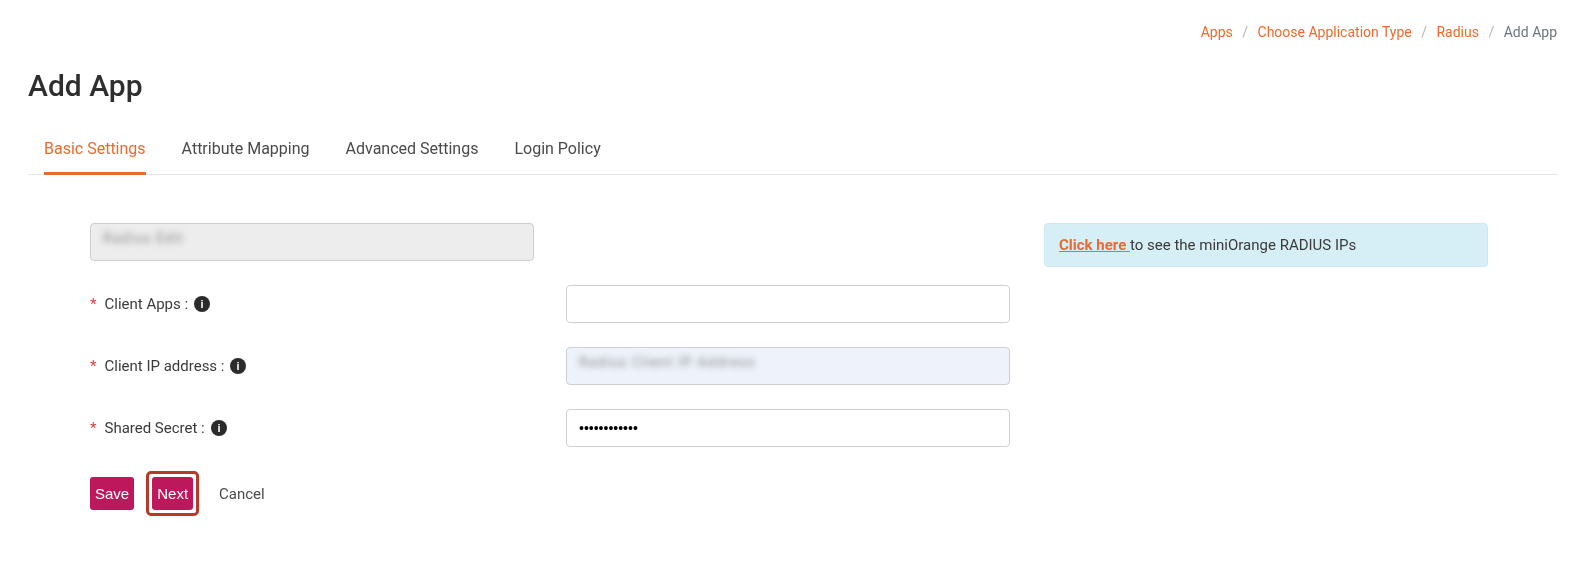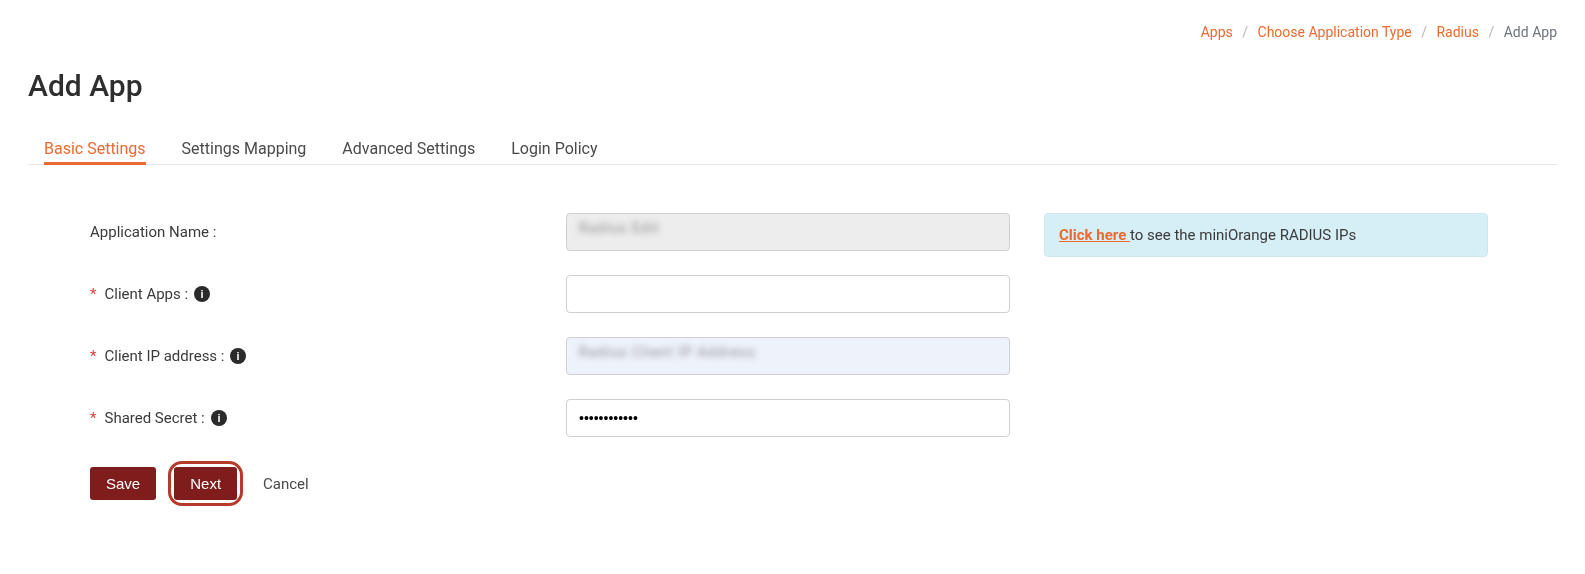"Basic Settings" .tab { padding: 12px 0 4px 0 -> 12px 0 14px 0 }
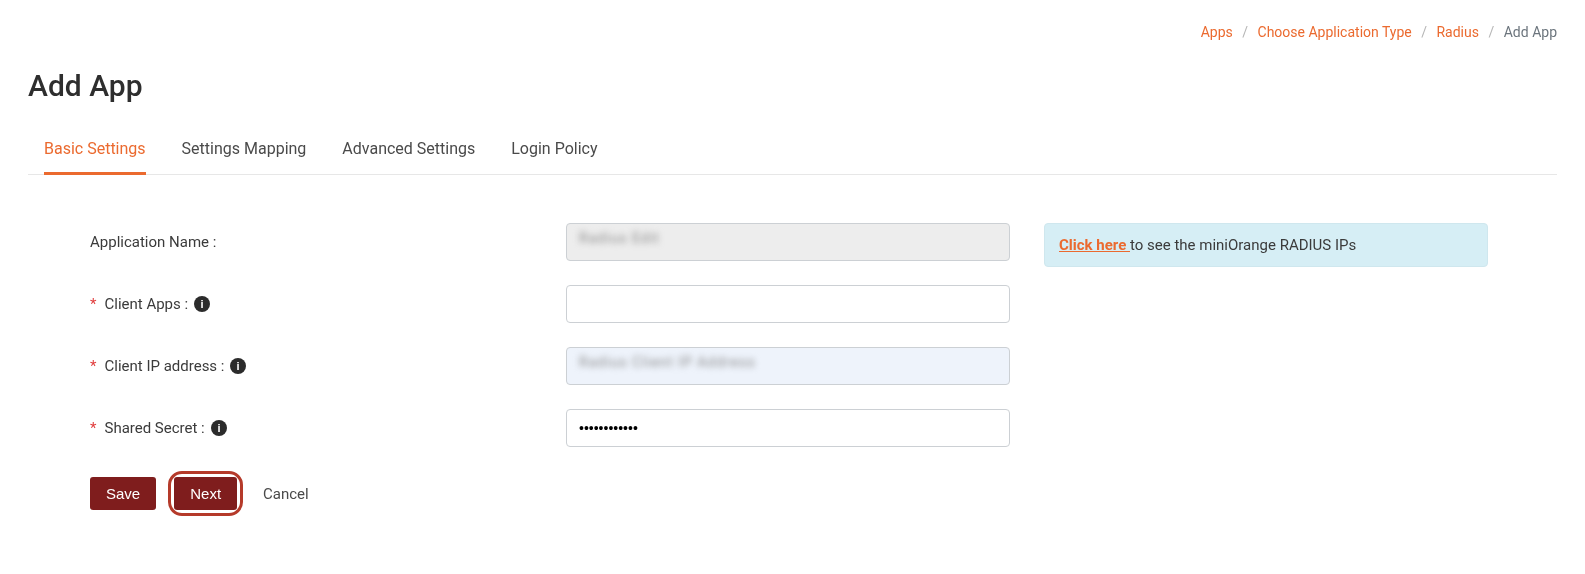"Settings Mapping" div.tab { text: Settings -> Attribute }
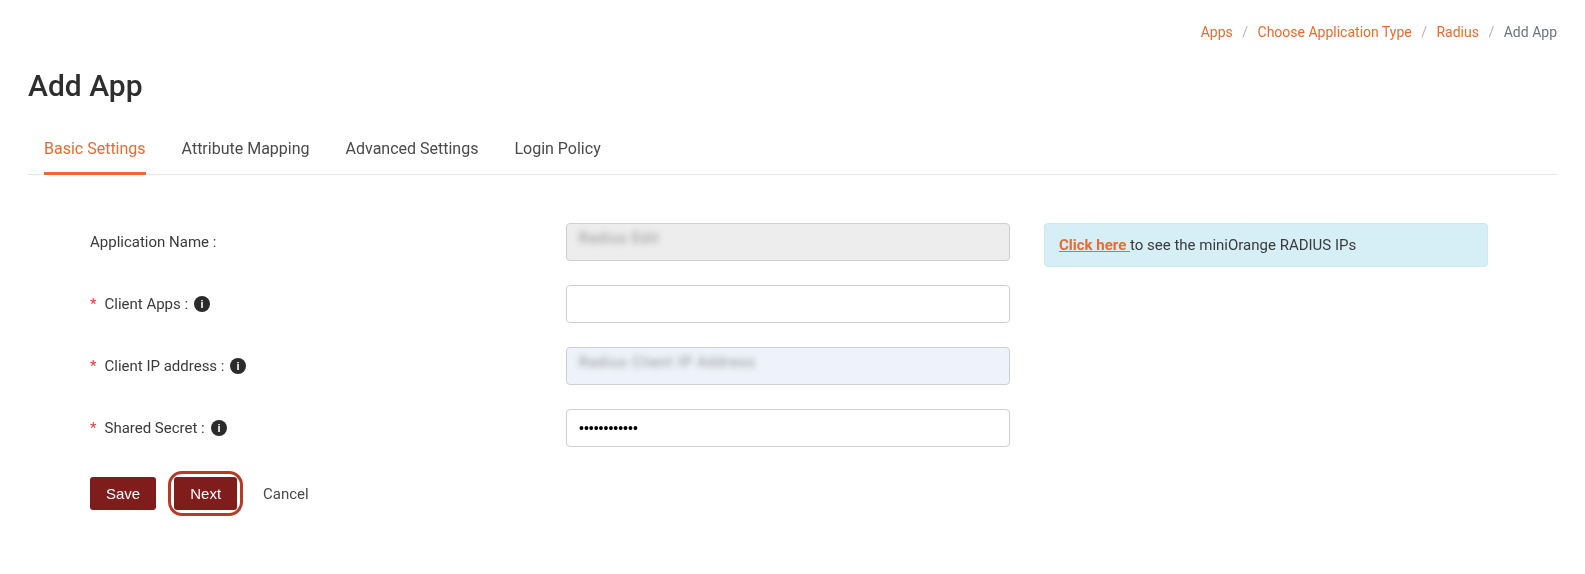"Application Name :" div.form-label { html: <div> <span>Application Name :</span> </div> -> none }
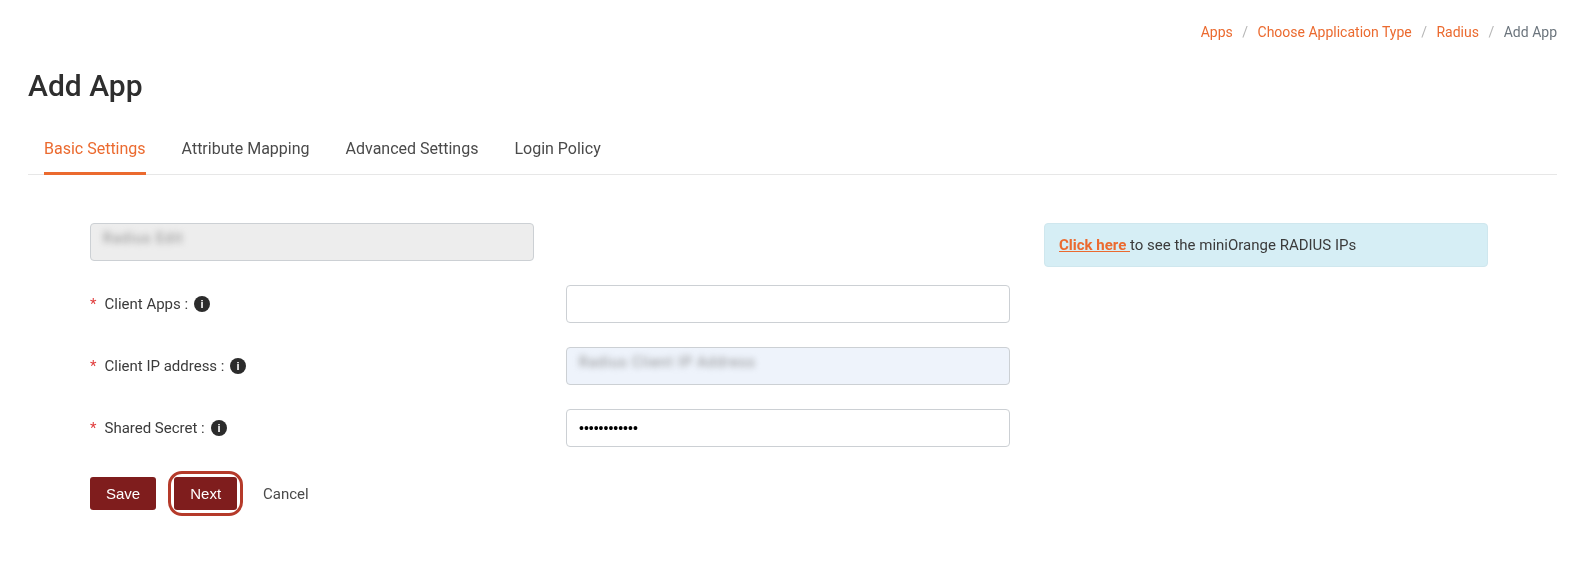"Save" .btn-save, .btn-next { background: #7f1d1d -> #be185d; padding: 8px 16px -> 8px 5px }
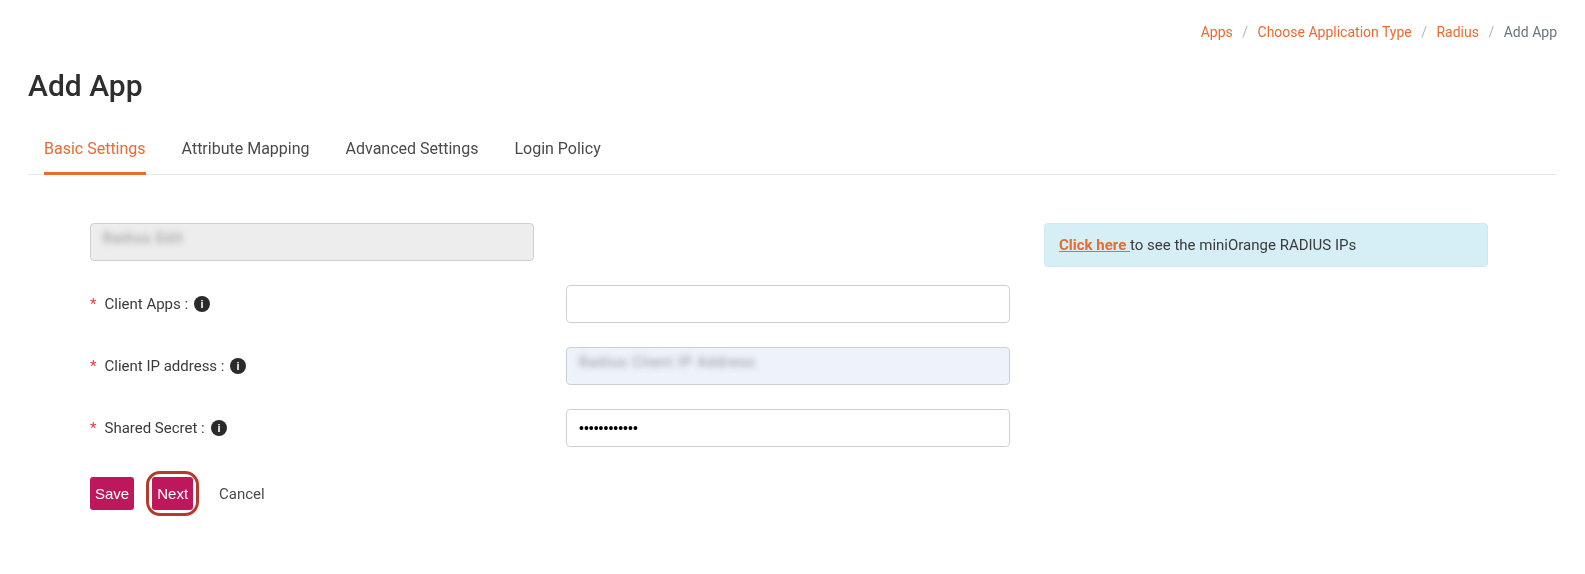"Next" .highlight-box { border-radius: 14px -> 5px }
